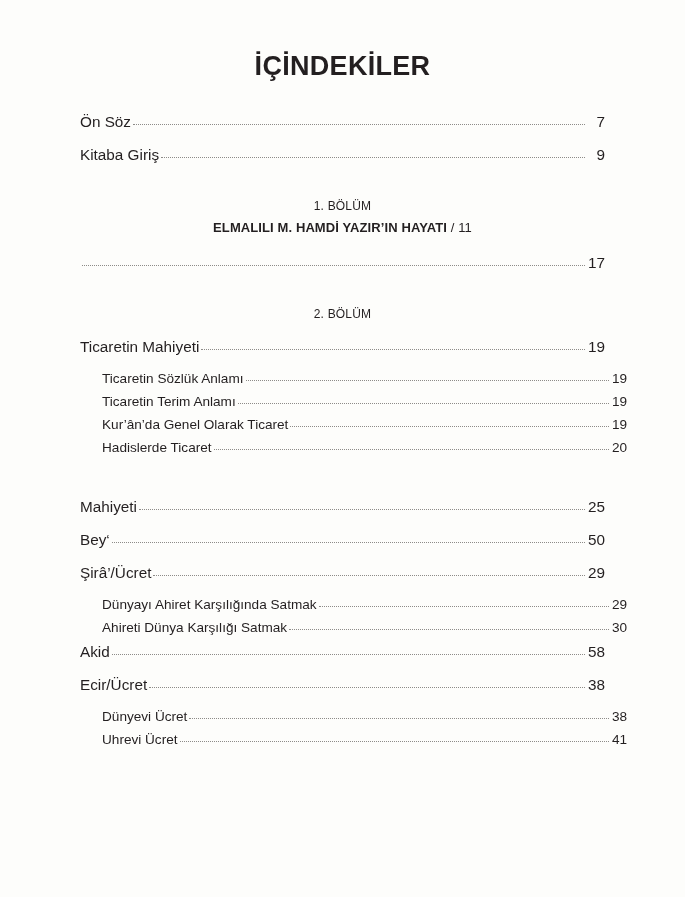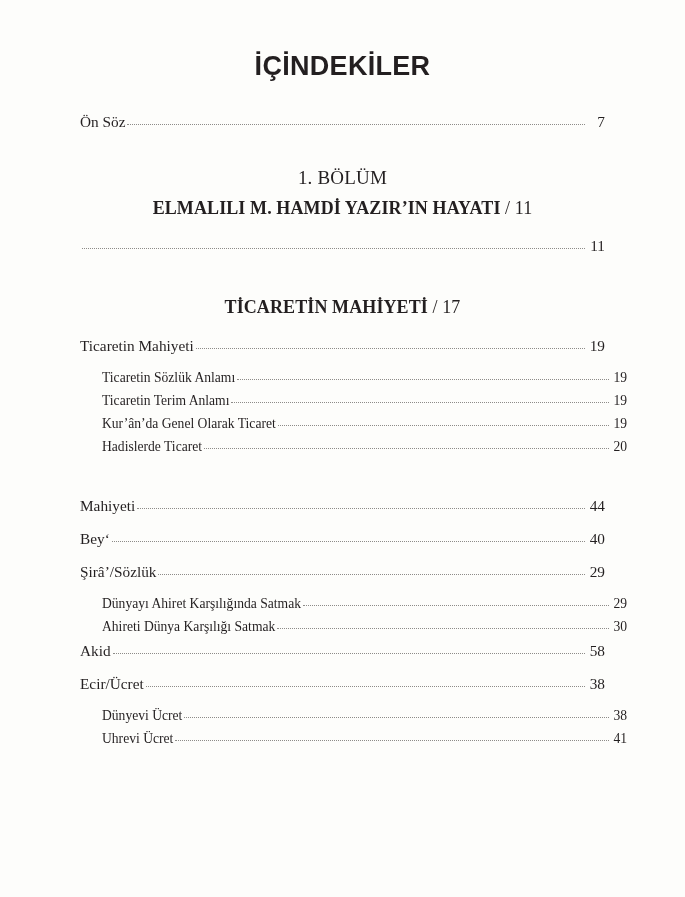"Ön Söz" .toc-body { font-family: Liberation Serif, serif -> none }
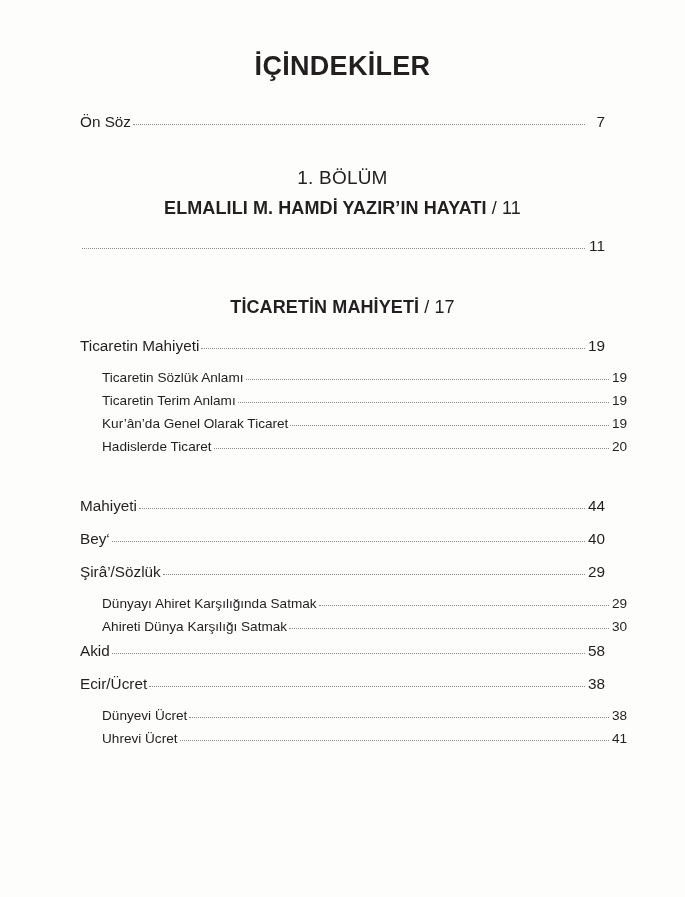"Kitaba Giriş" div.entry { html: none -> <div> <span>Kitaba Giriş</span> <span></span> <span>9</span> </div> }
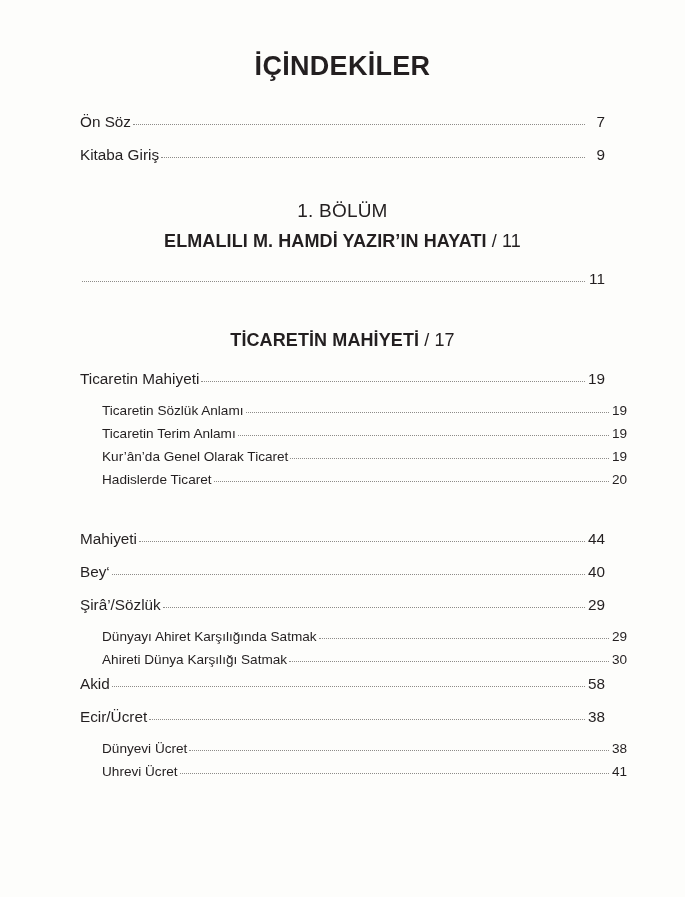"1. BÖLÜM" .section-head .sec-number { font-size: 19px -> 12px }
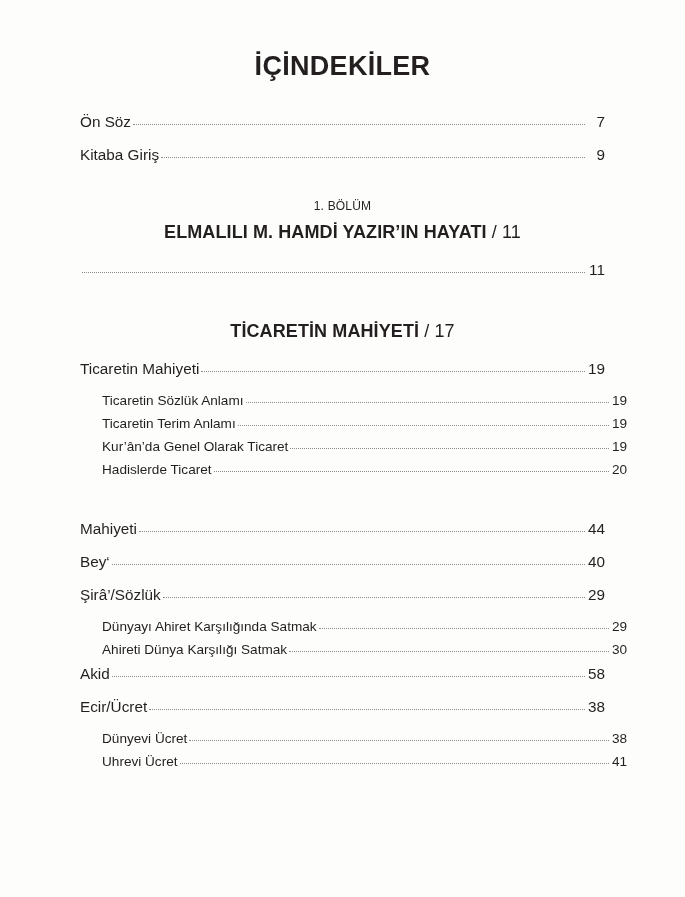"ELMALILI M. HAMDİ YAZIR’IN HAYATI" .section-head .sec-title-line { font-size: 18px -> 13px }
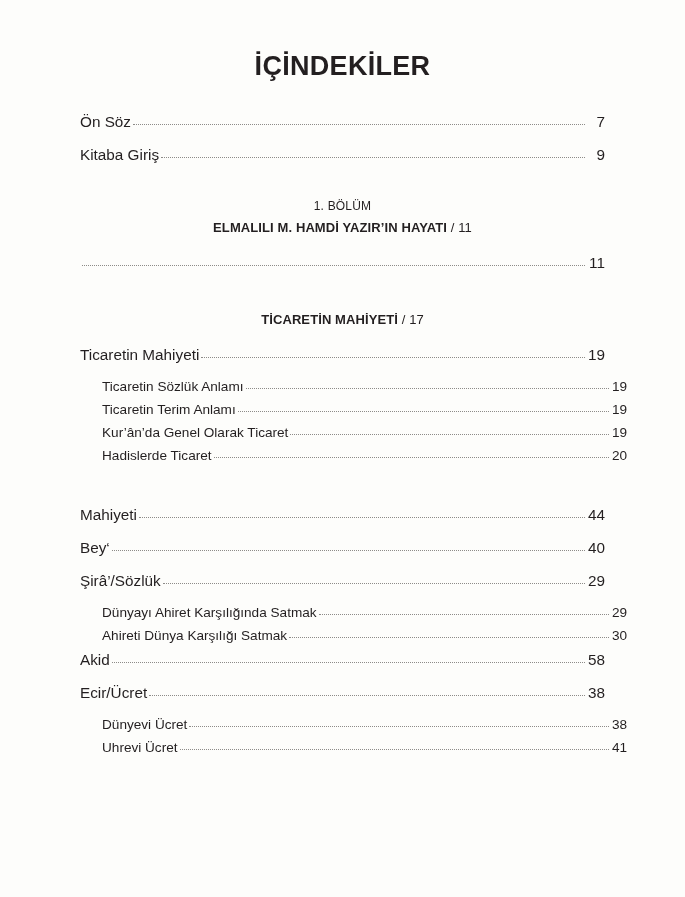"11" span.page-num { text: 11 -> 17 }
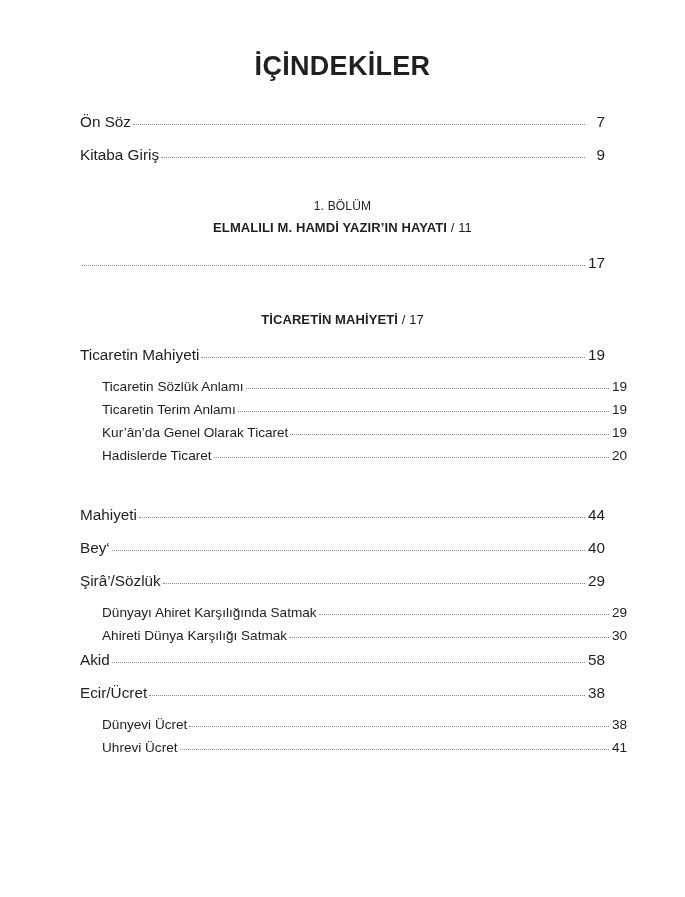"2. BÖLÜM" span.sec-number { html: none -> <span>2. BÖLÜM</span> }
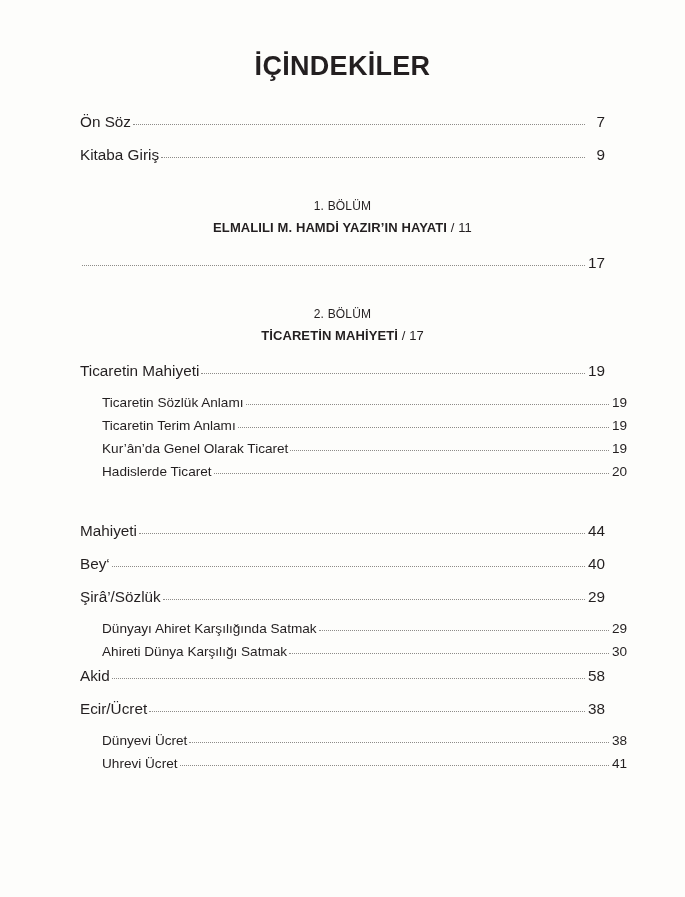"TİCARETİN MAHİYETİ / 17" span.sec-title-line { html: <span><span>TİCARETİN MAHİYETİ</span> <span>/ 17</span></span> -> none }
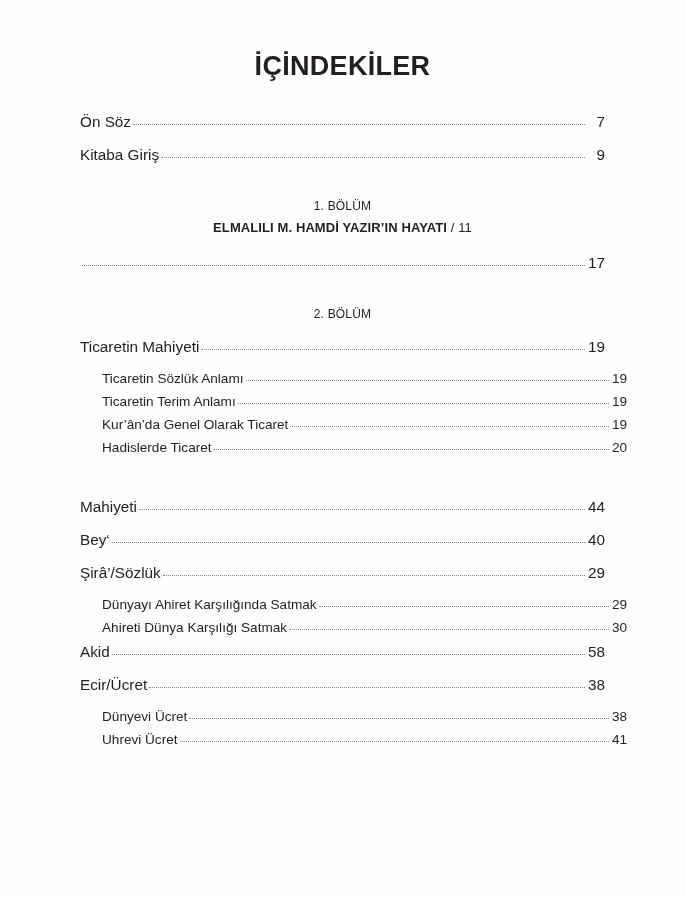"44" span.page-num { text: 44 -> 25 }
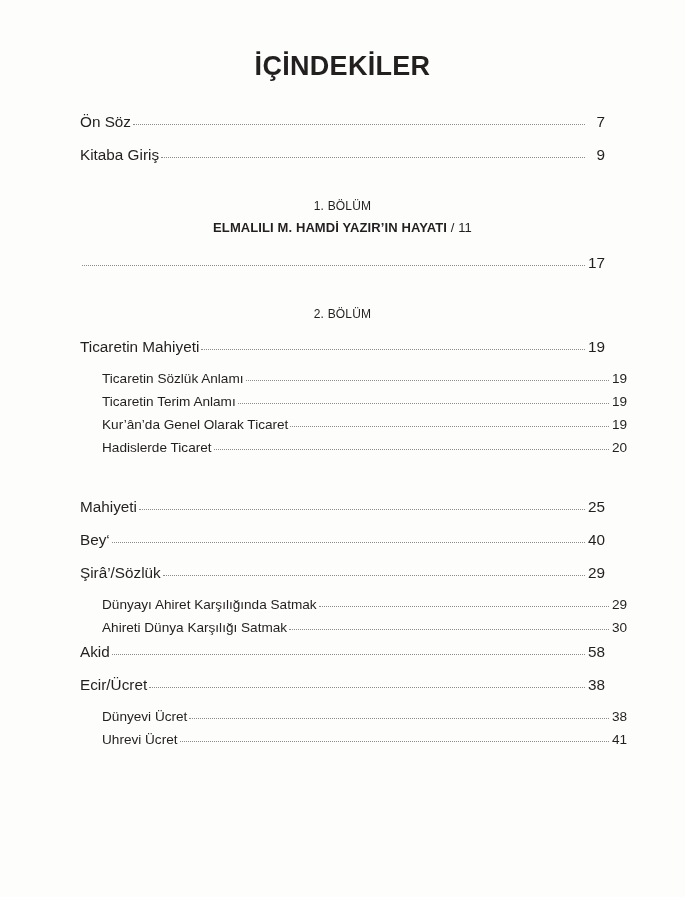"40" span.page-num { text: 40 -> 50 }
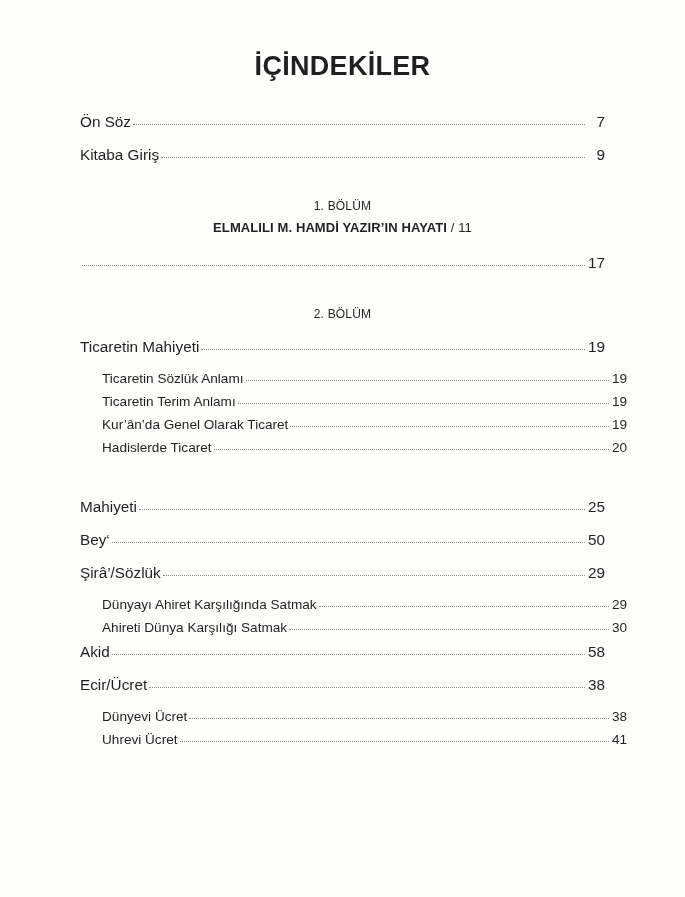"Şirâ’/Sözlük" span.label { text: Şirâ’/Sözlük -> Şirâ’/Ücret }
